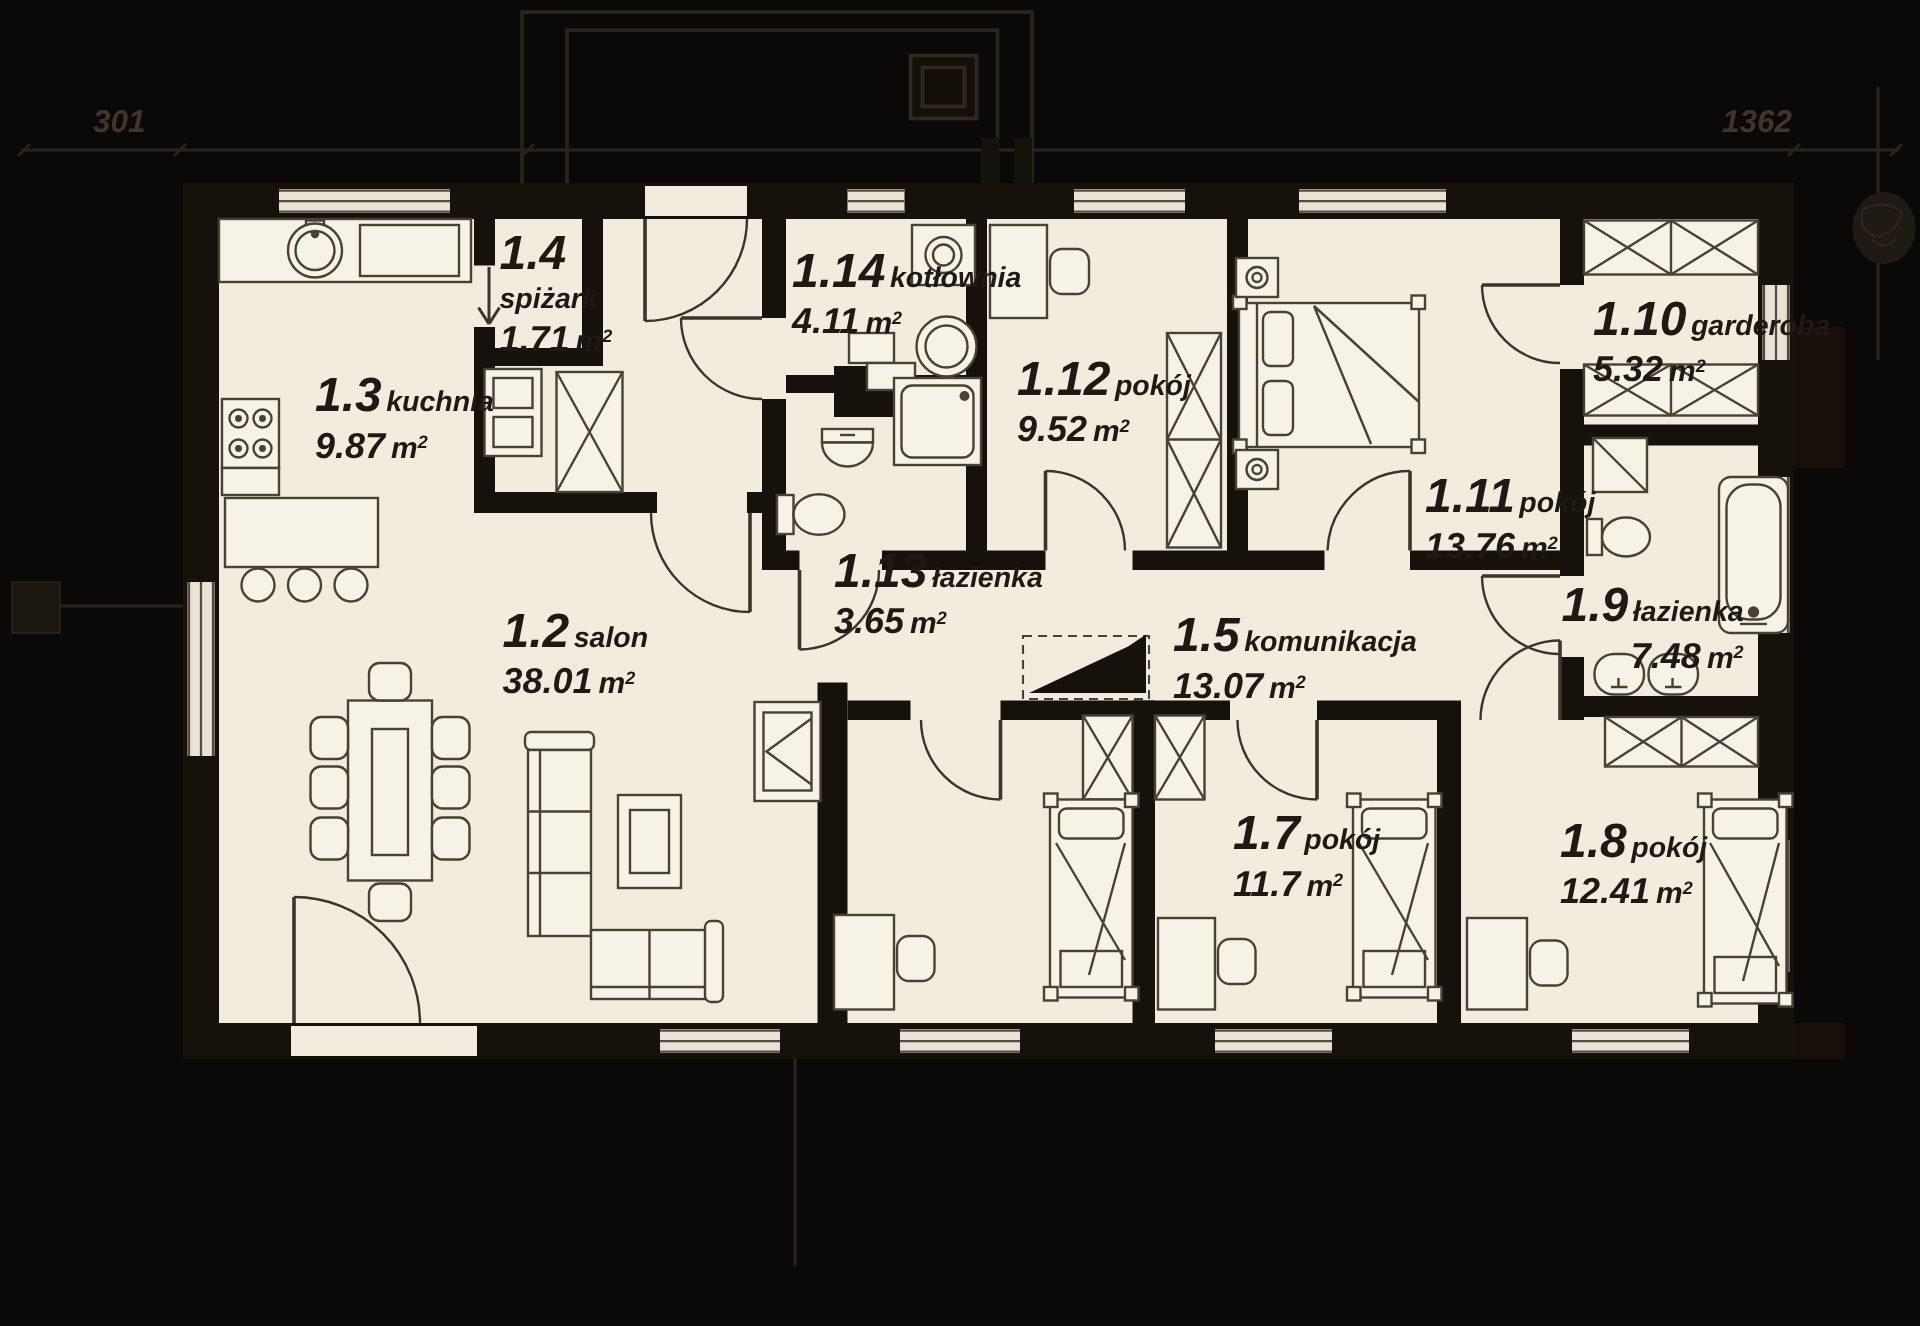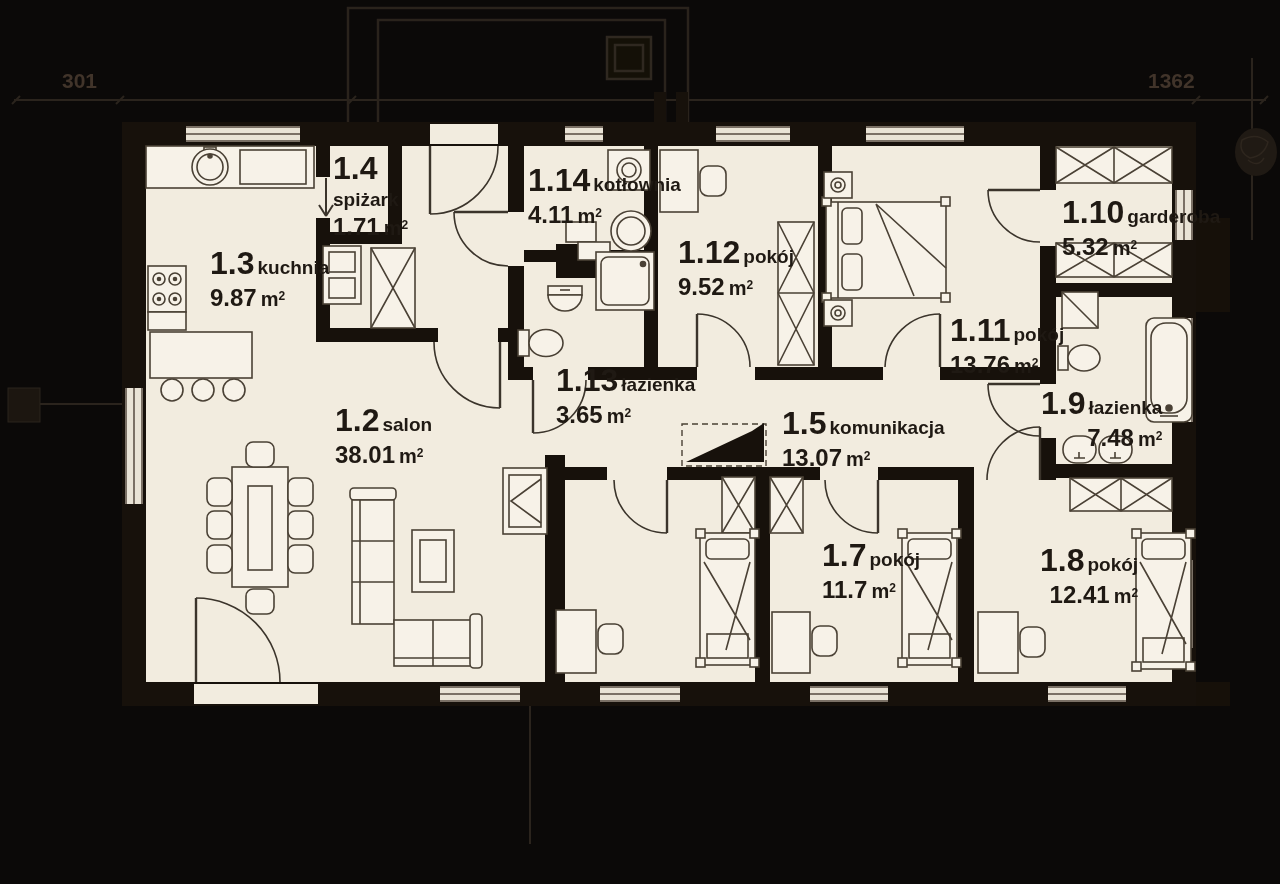"301" .stage { font-style: none -> italic }
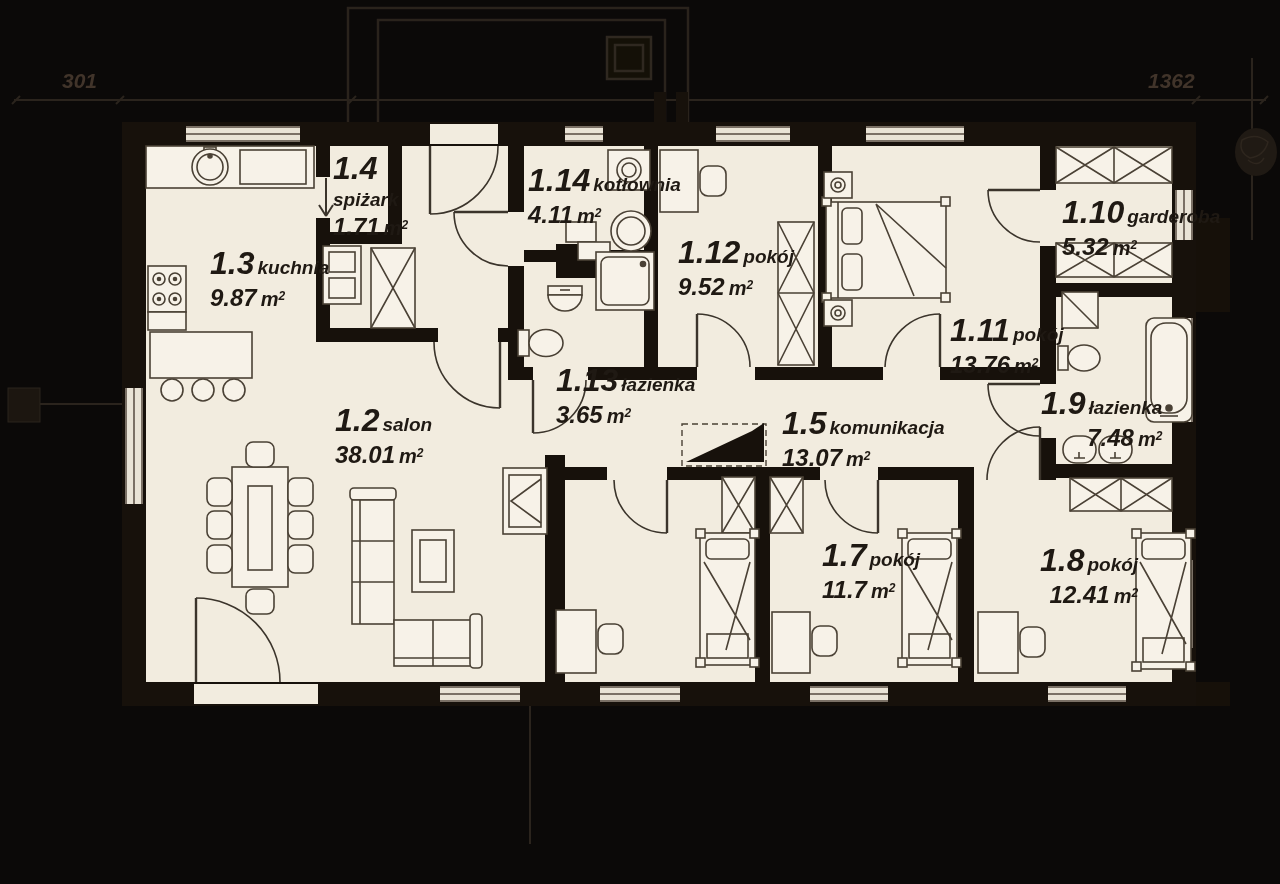"1.8 pokój" div.rl { text-align: right -> none }
